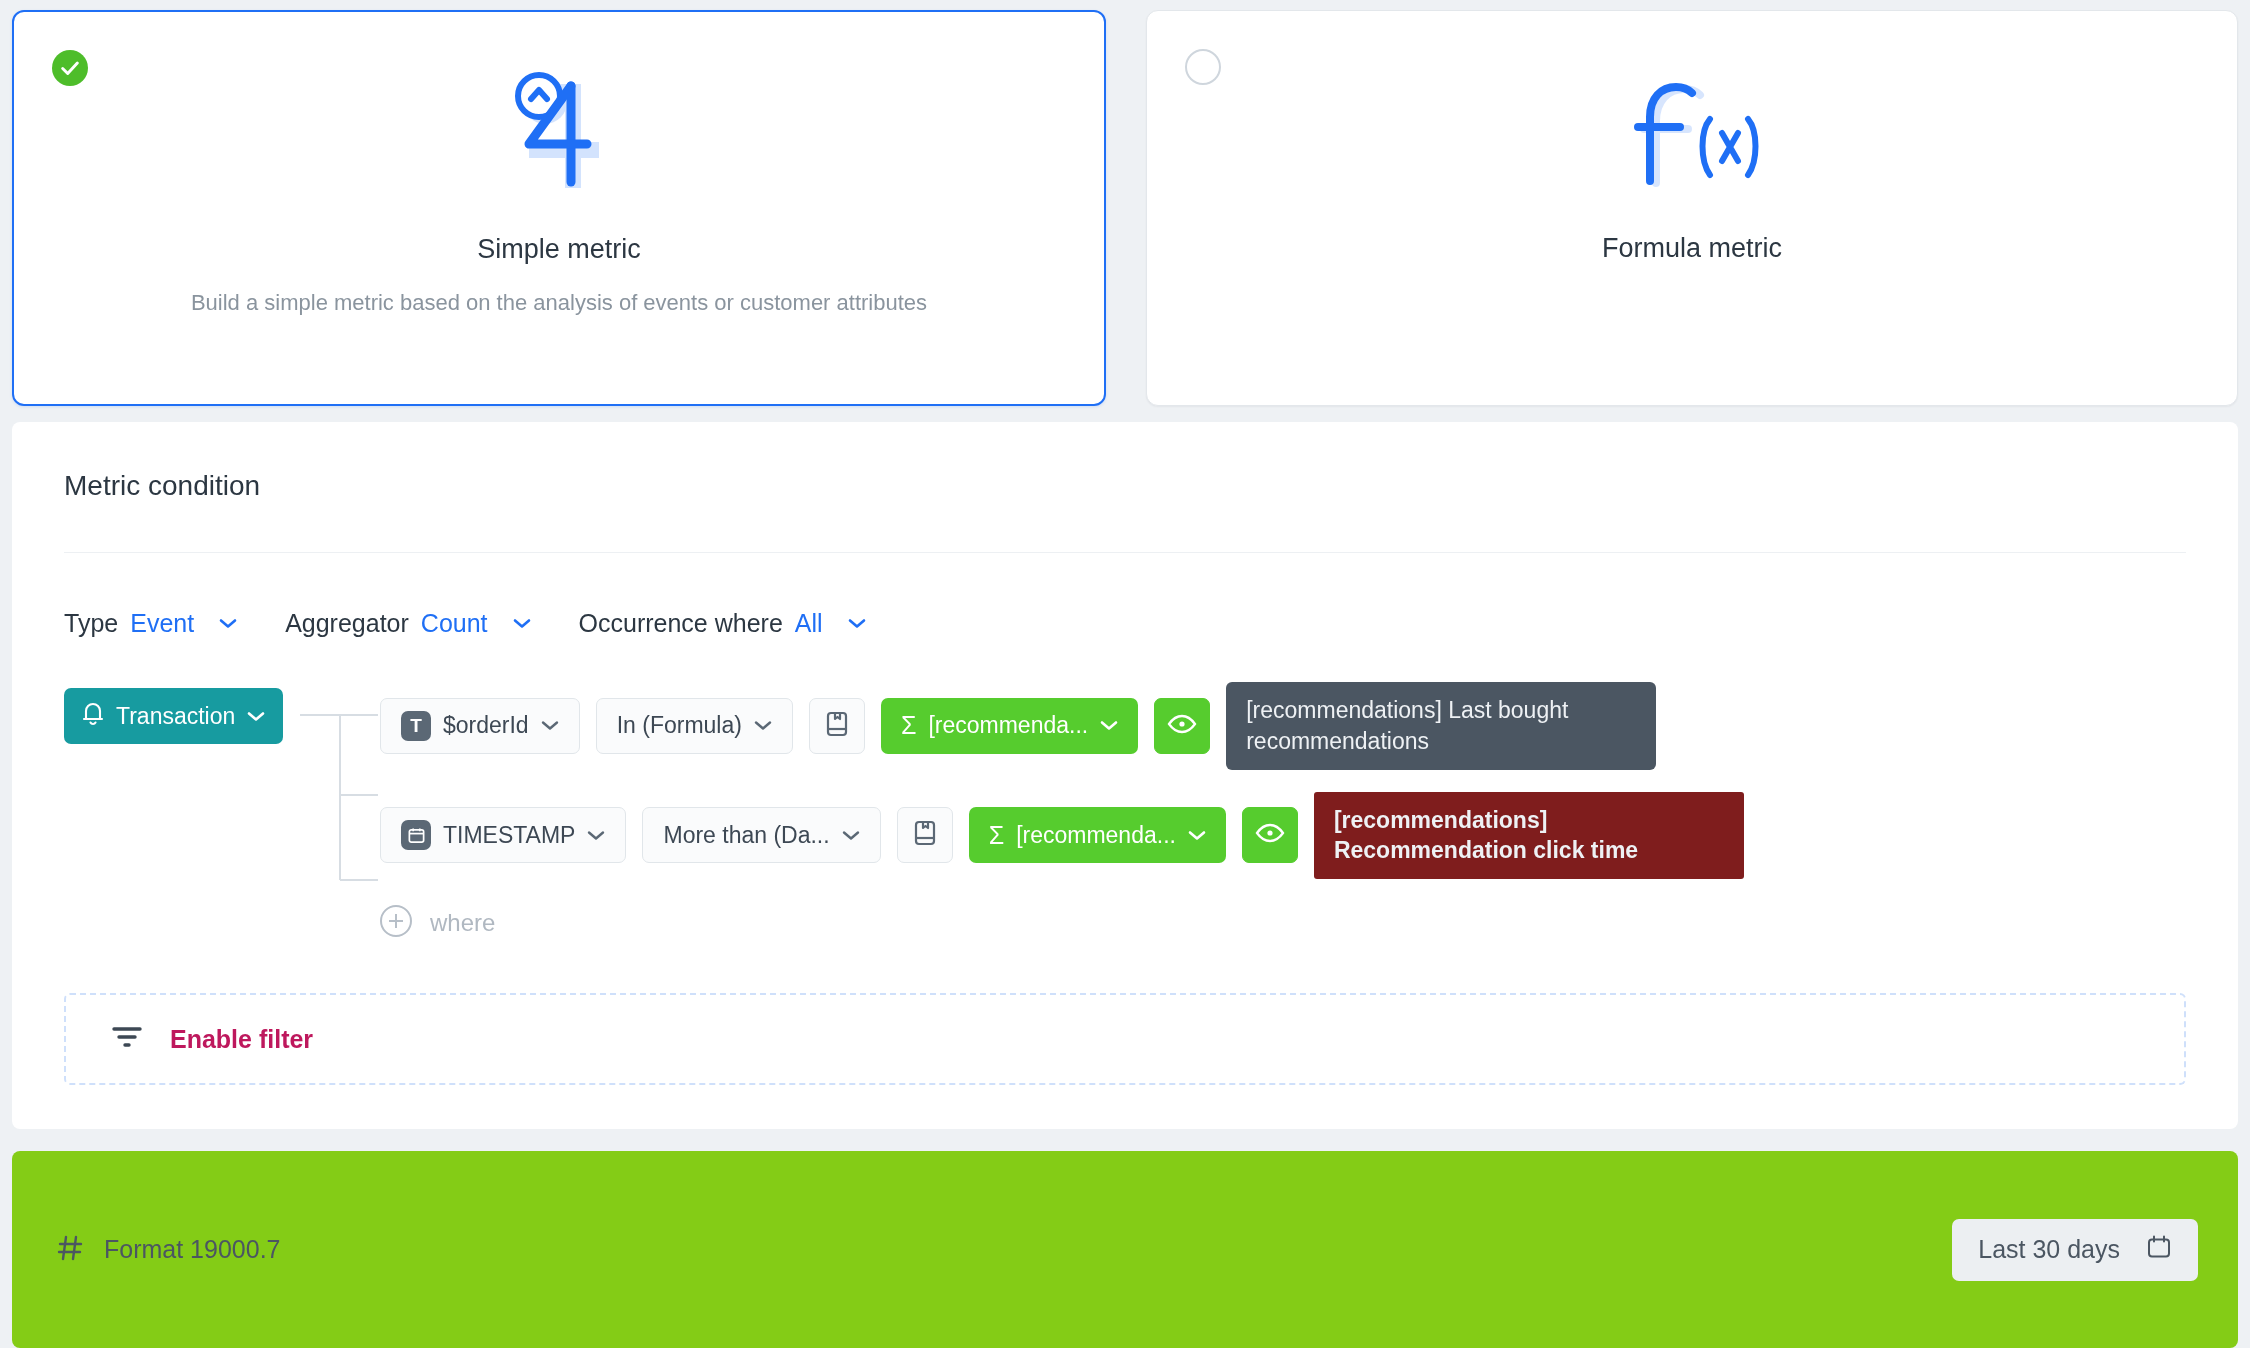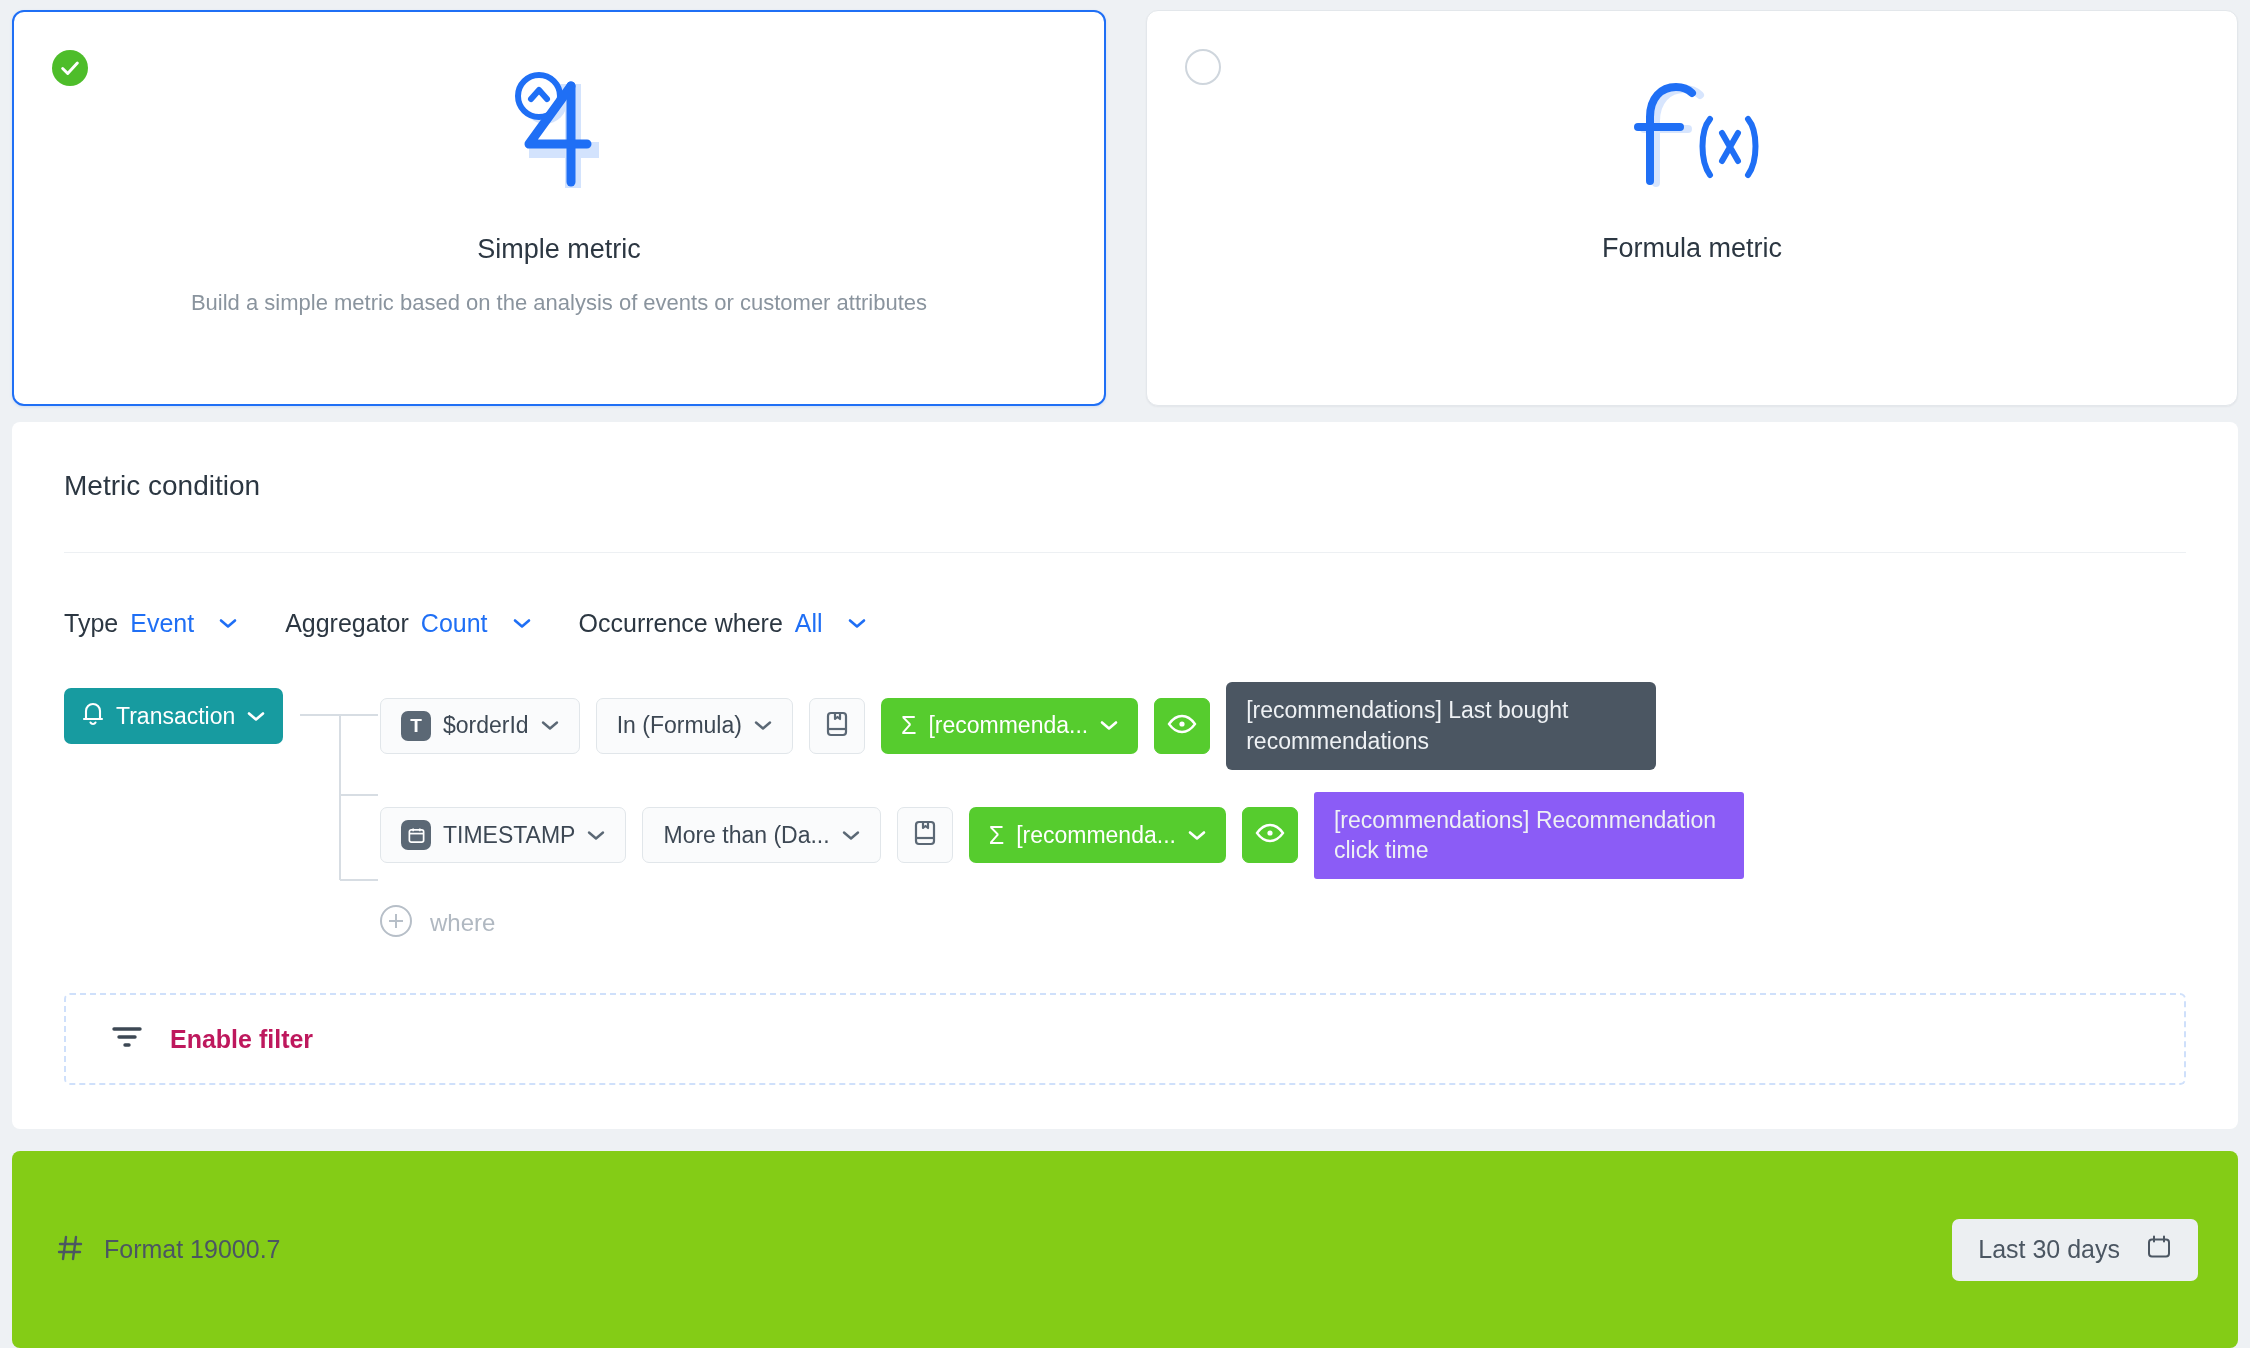"[recommendations] Recommendation click" .tooltip.flat { background: #8b5cf6 -> #7f1d1d; font-weight: none -> bold }
